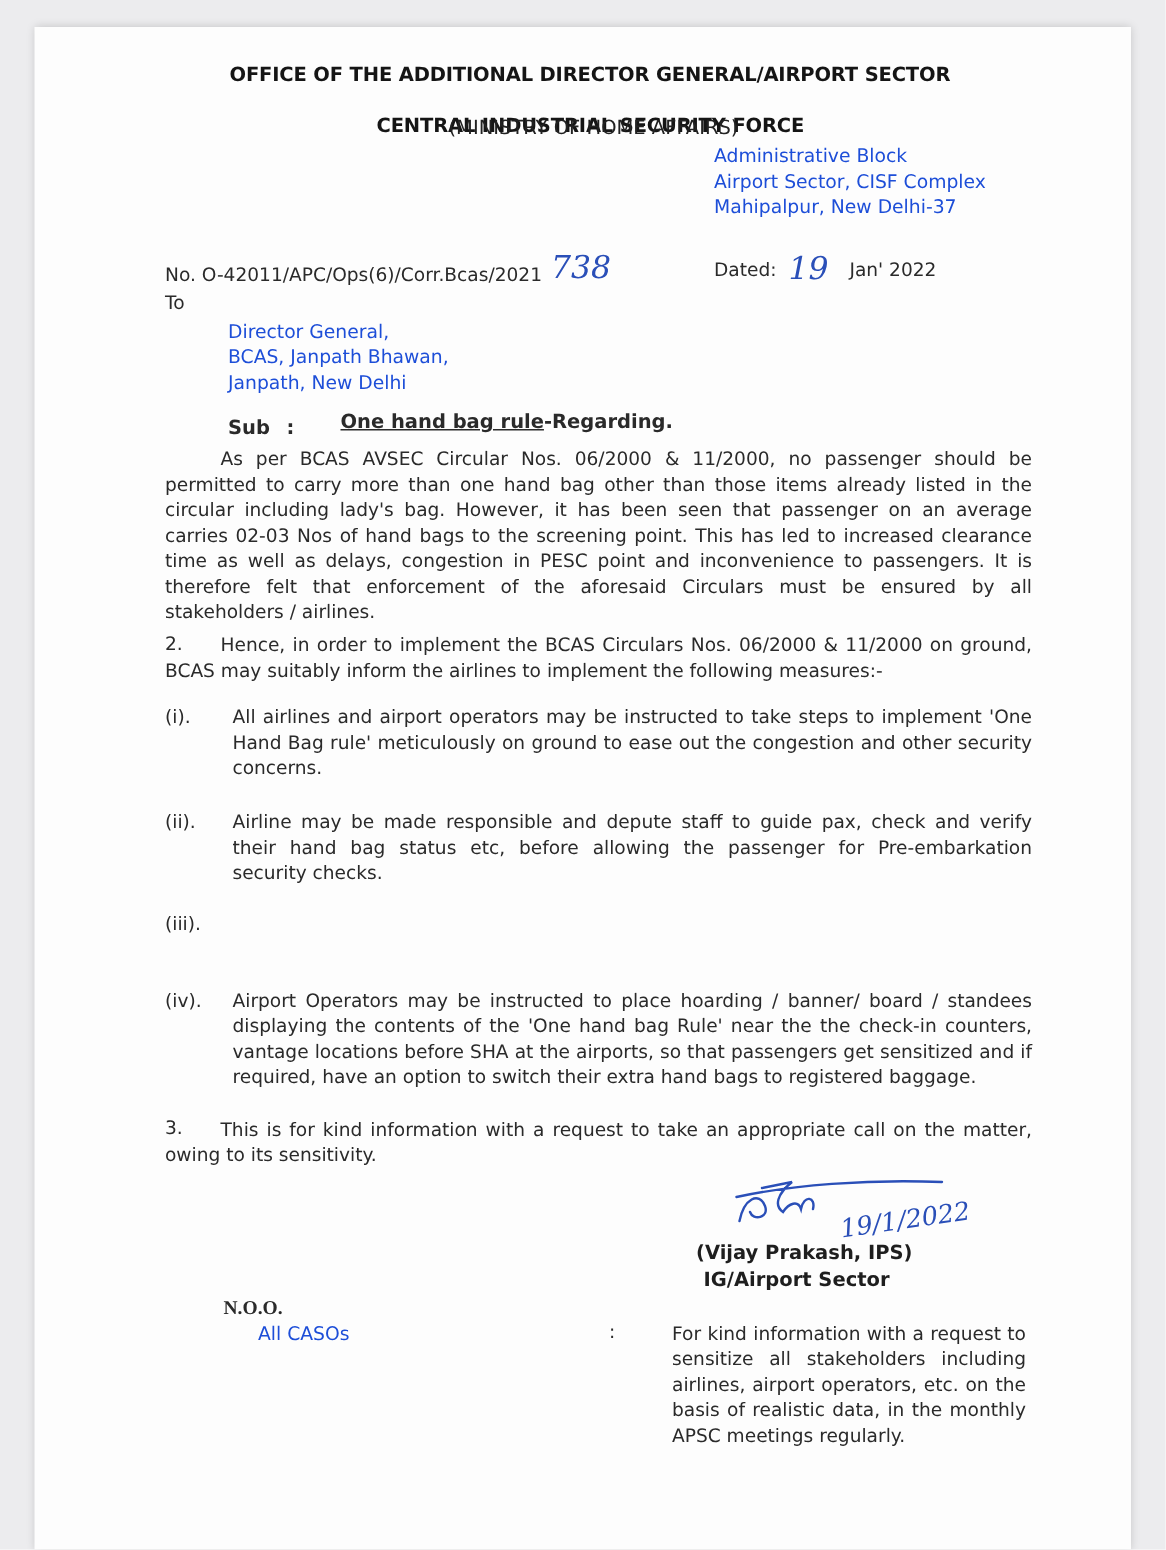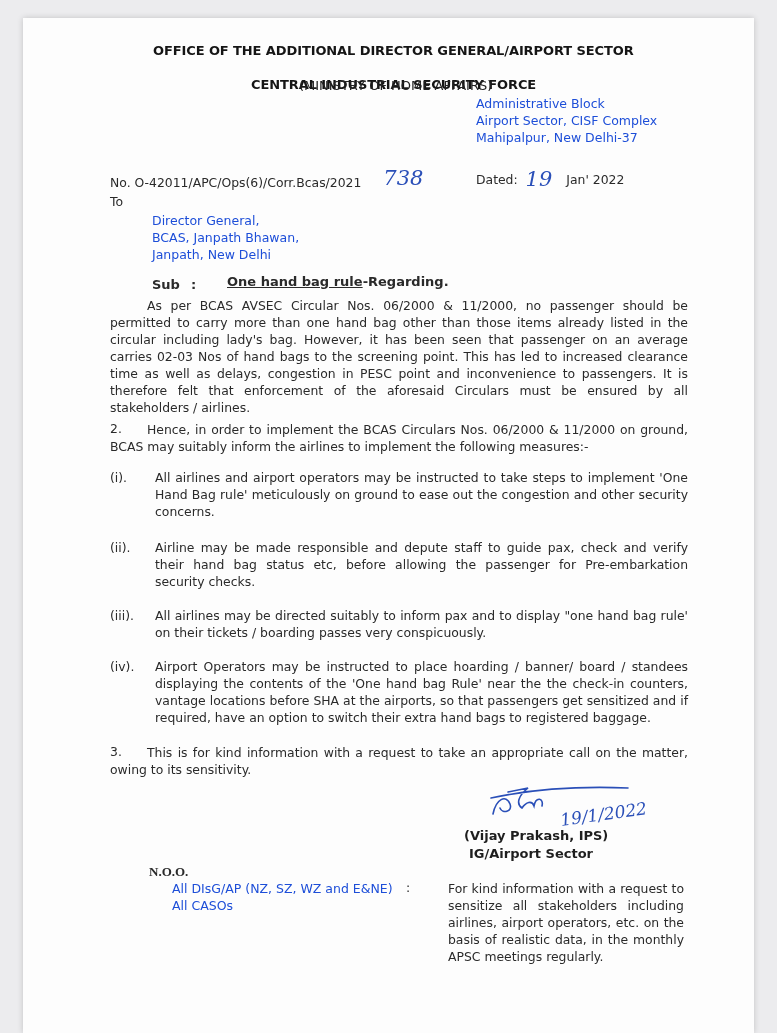"738" span.hand { margin-left: 18px -> 2px }
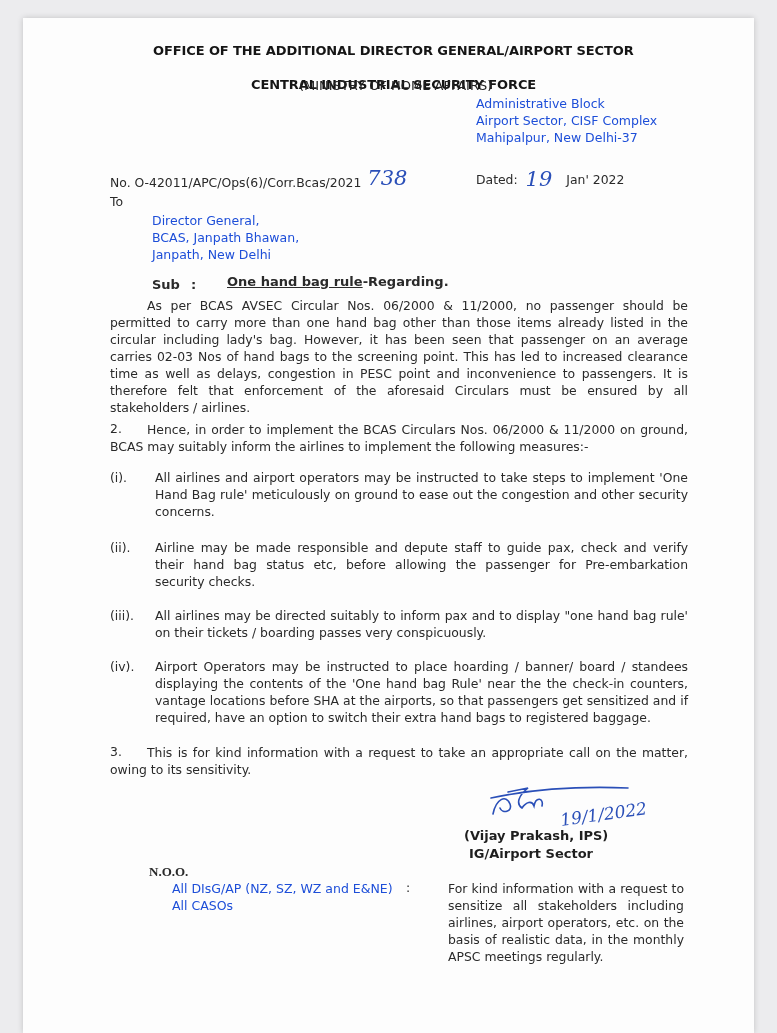"All airlines may be directed" div.list-text { html: <div>All airlines may be directed suitably to inform pax and to display "one hand bag rule' on their tickets / boarding passes very conspicuously.</div> -> none }
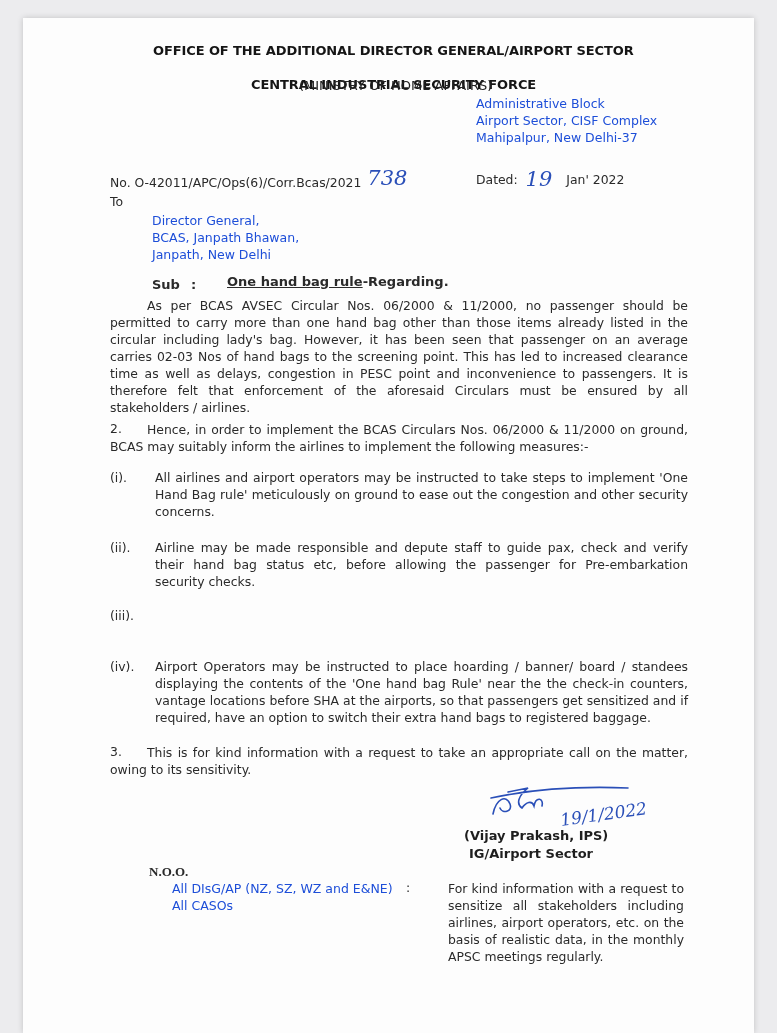"All DIsG/AP (NZ, SZ, WZ" div { html: <div>All DIsG/AP (NZ, SZ, WZ and E&amp;NE)</div> -> none }
